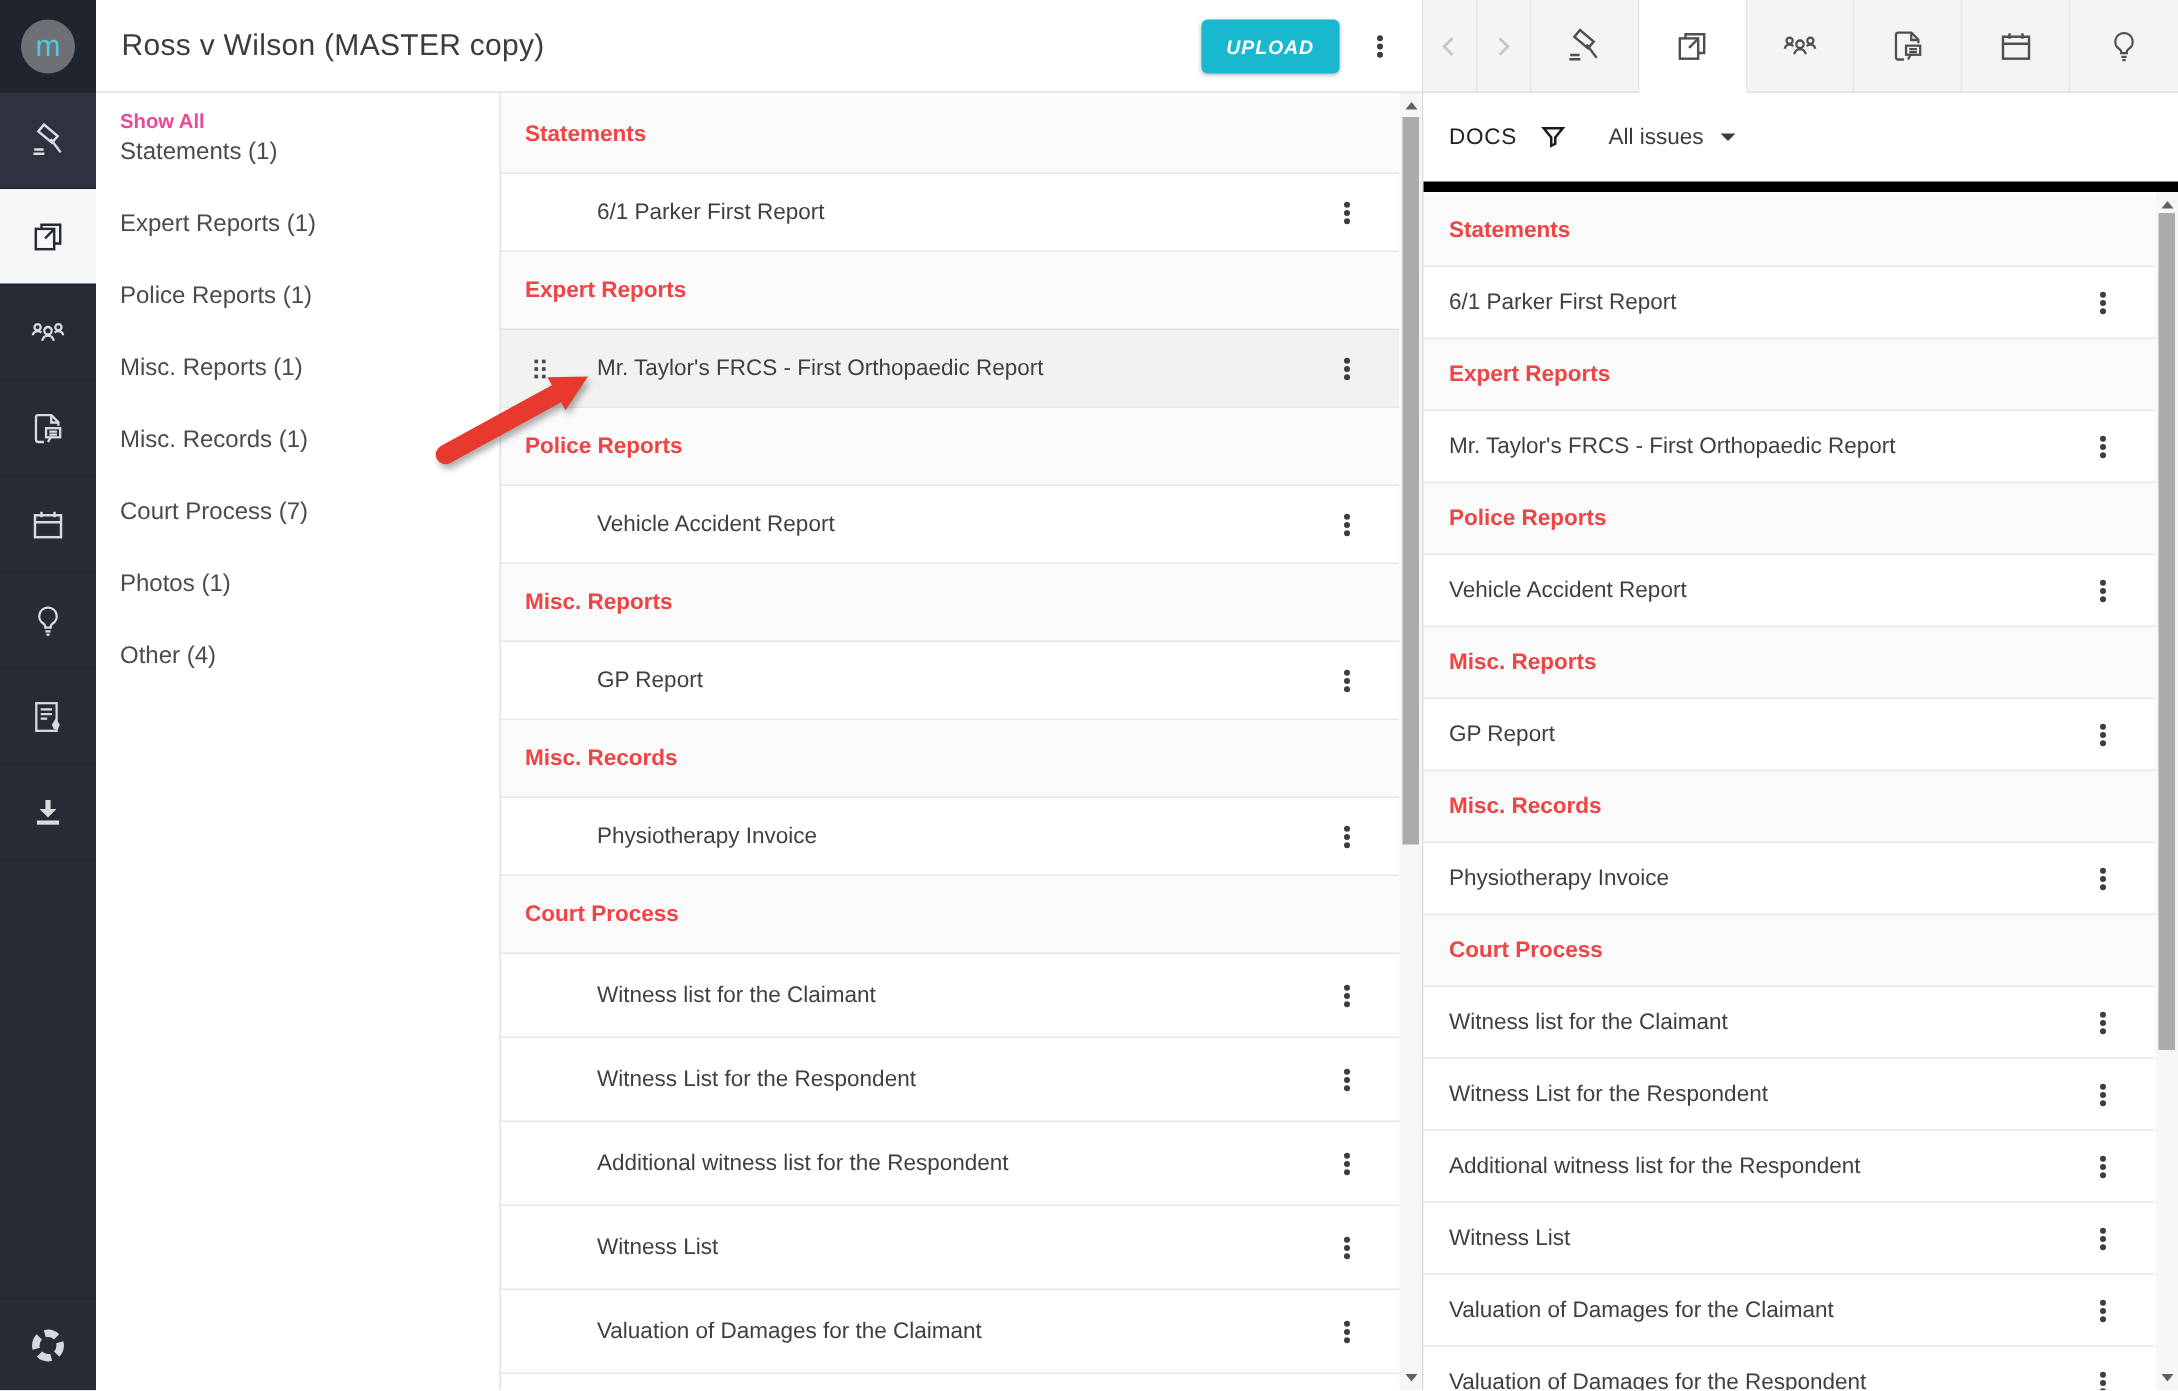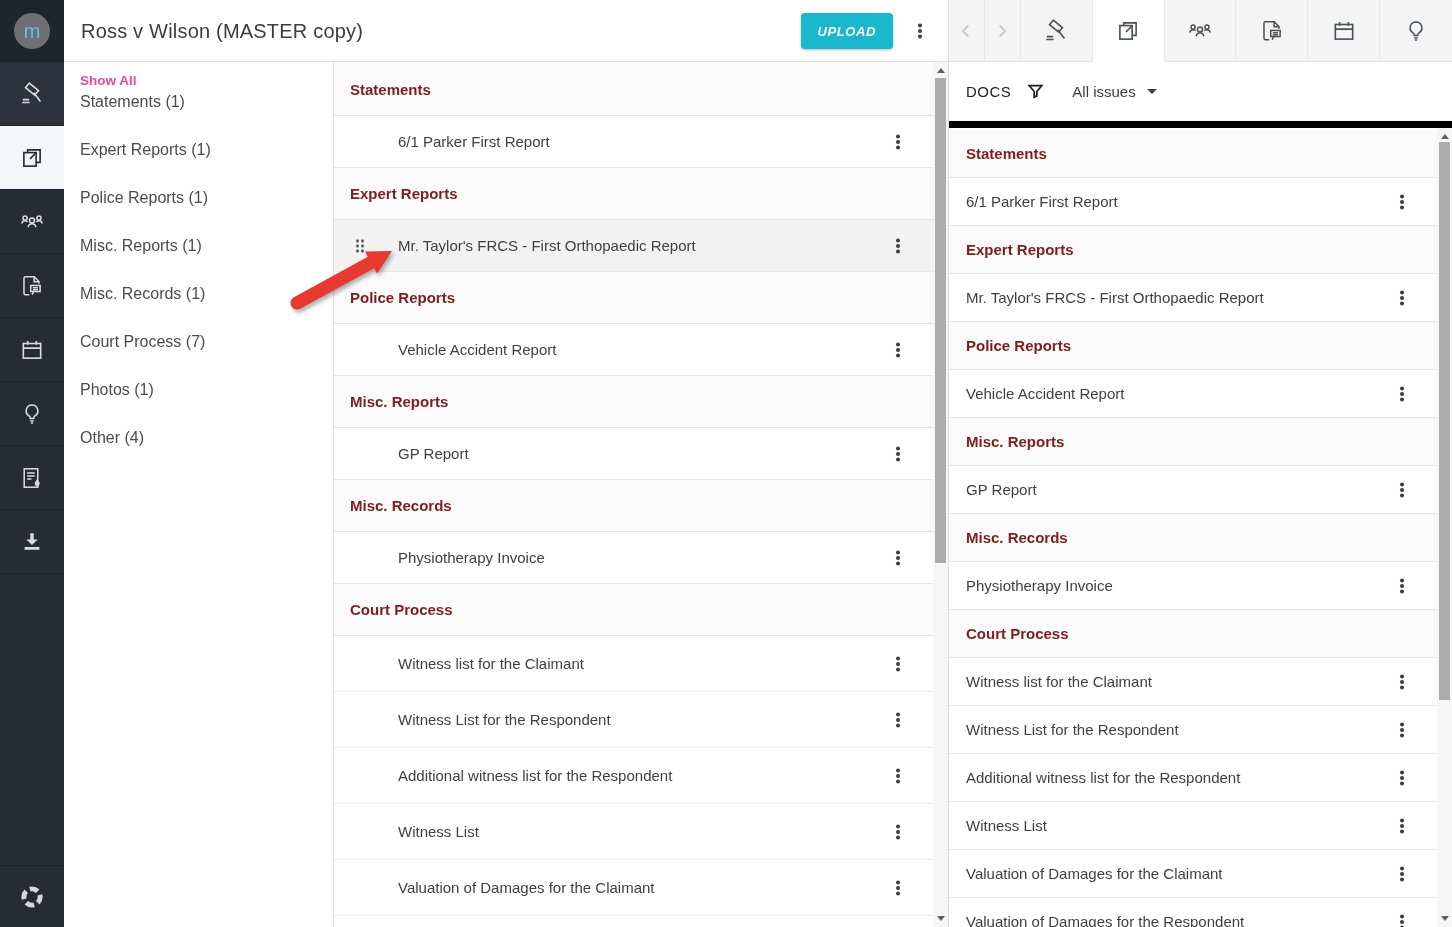"Statements" .sec-header { color: #7f1d1d -> #ef4444 }
